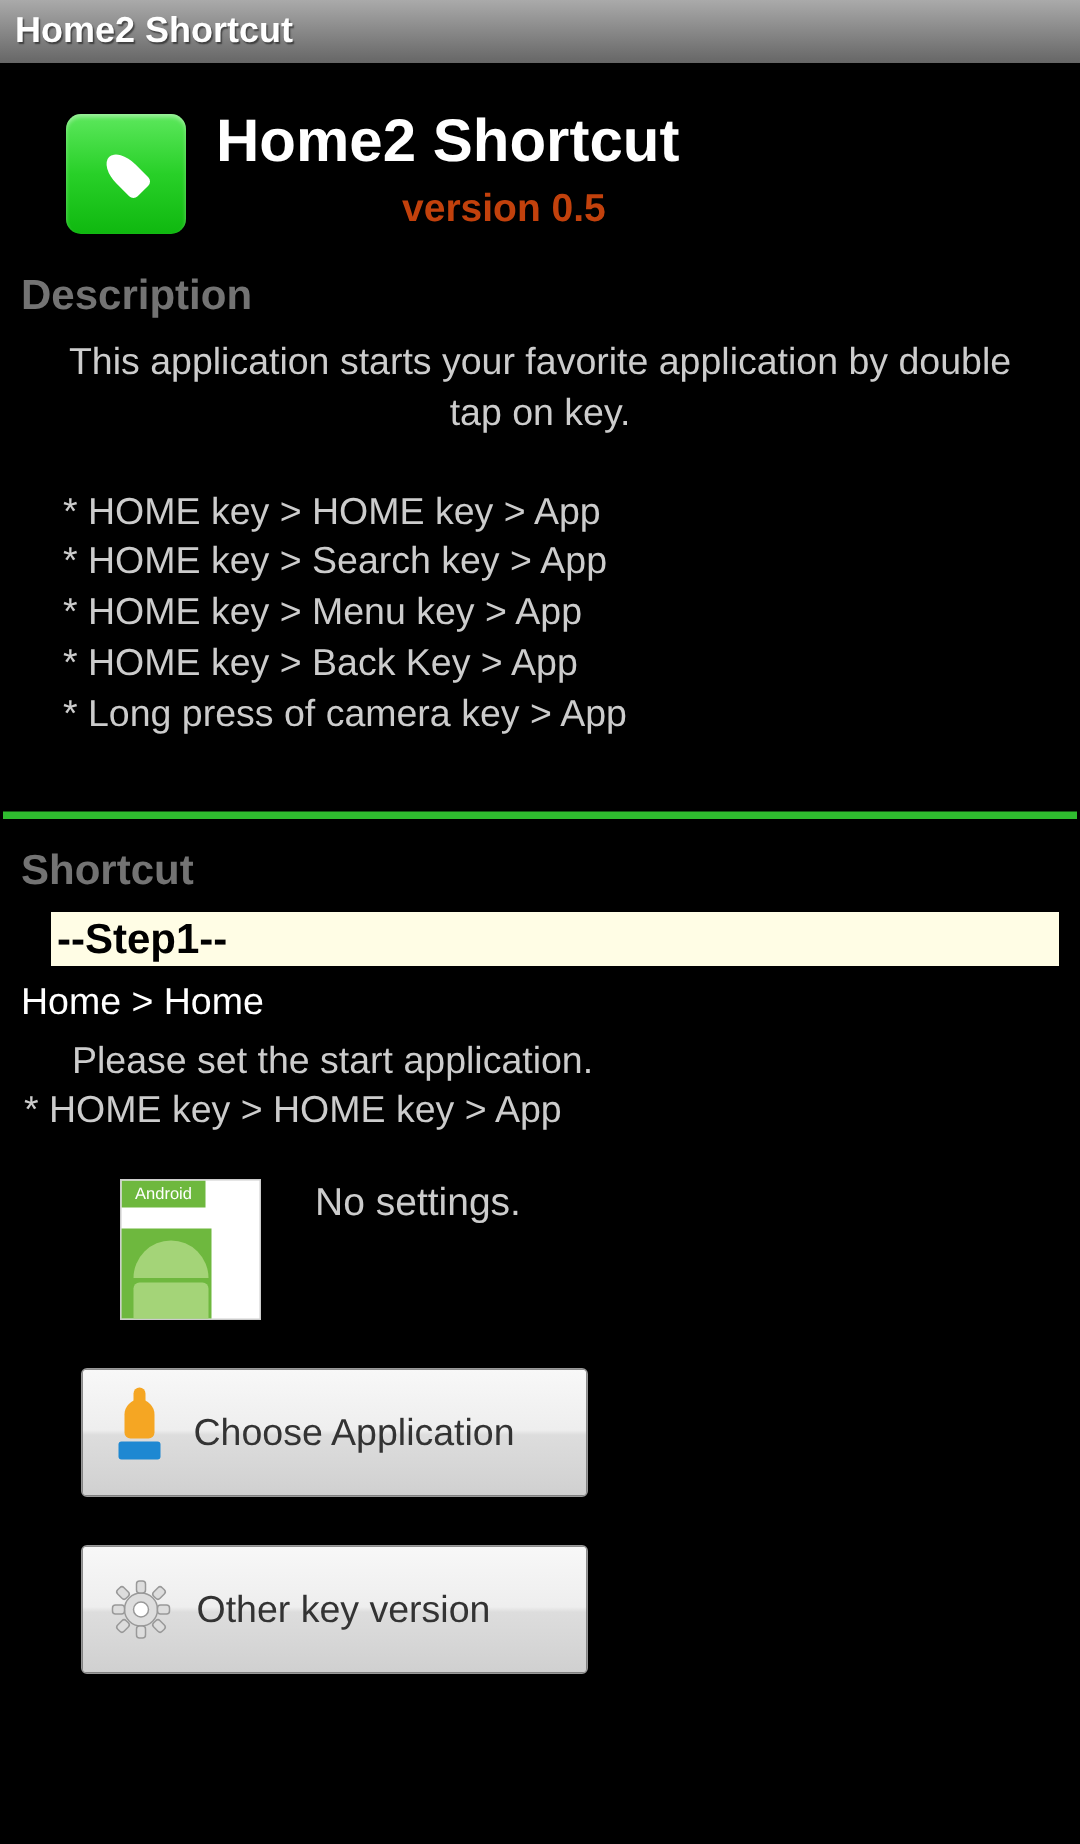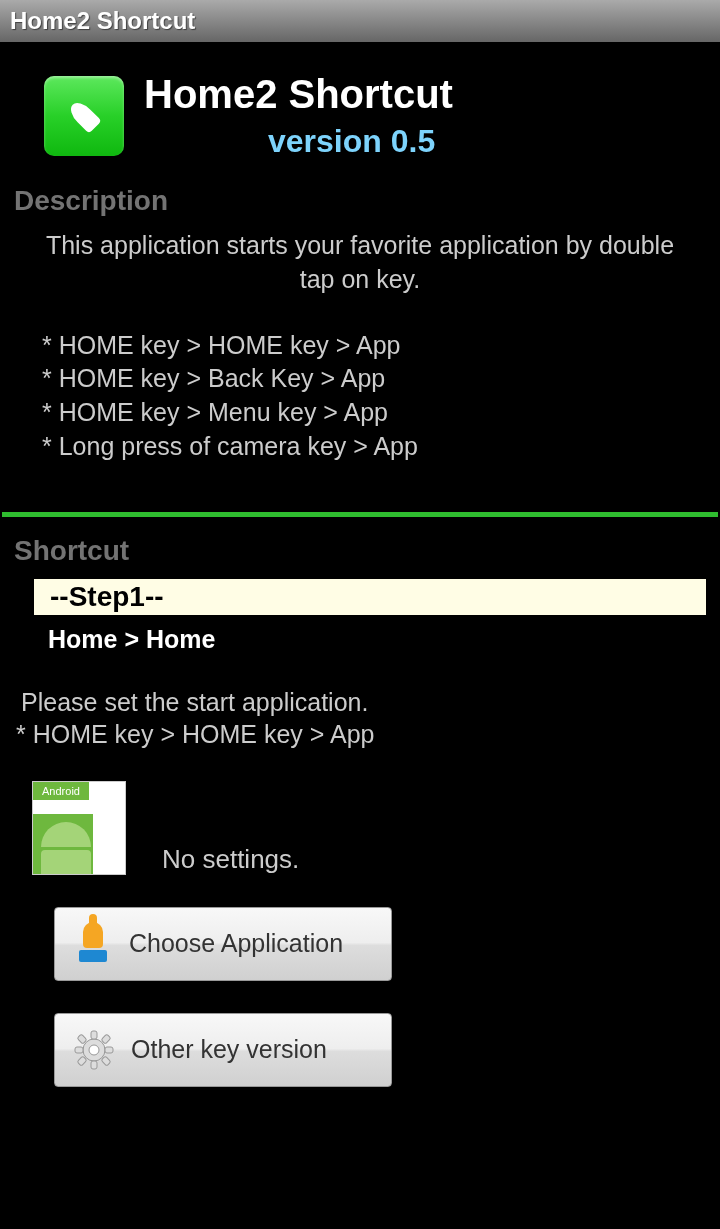"version 0.5" .app-version { color: #7dd3fc -> #c2410c; font-size: 32px -> 26px }
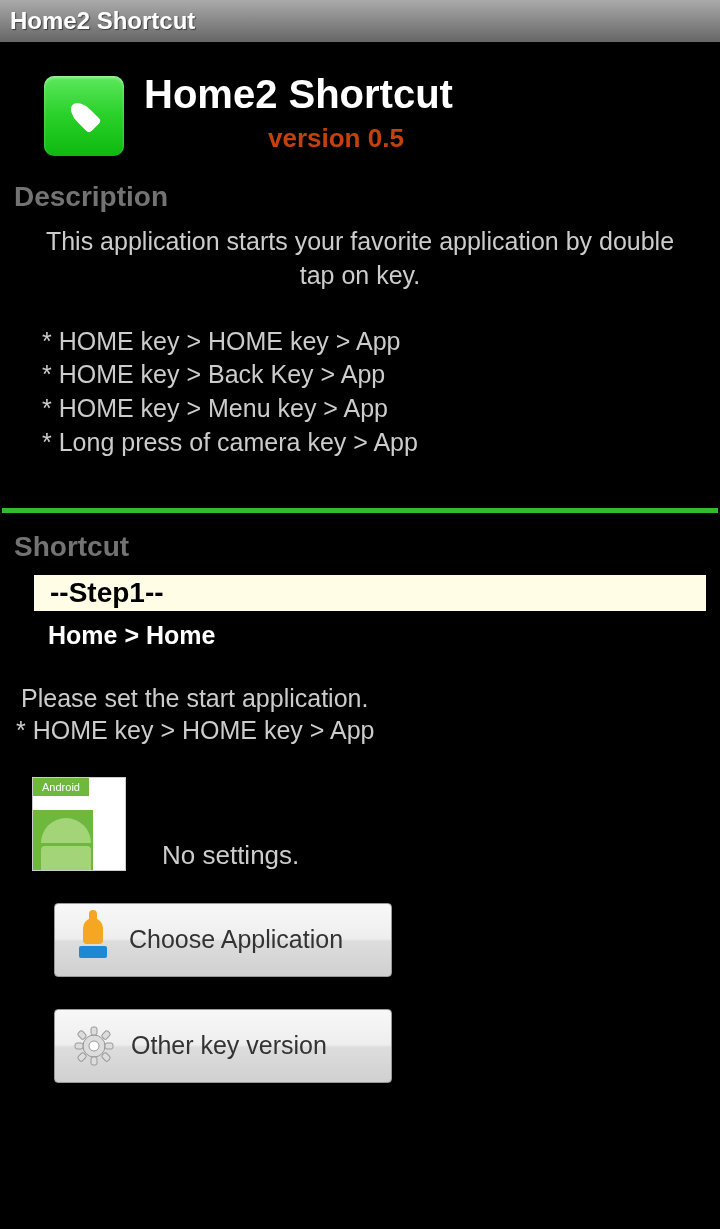"* HOME key > Search" div.bullet { html: none -> <div>* HOME key &gt; Search key &gt; App</div> }
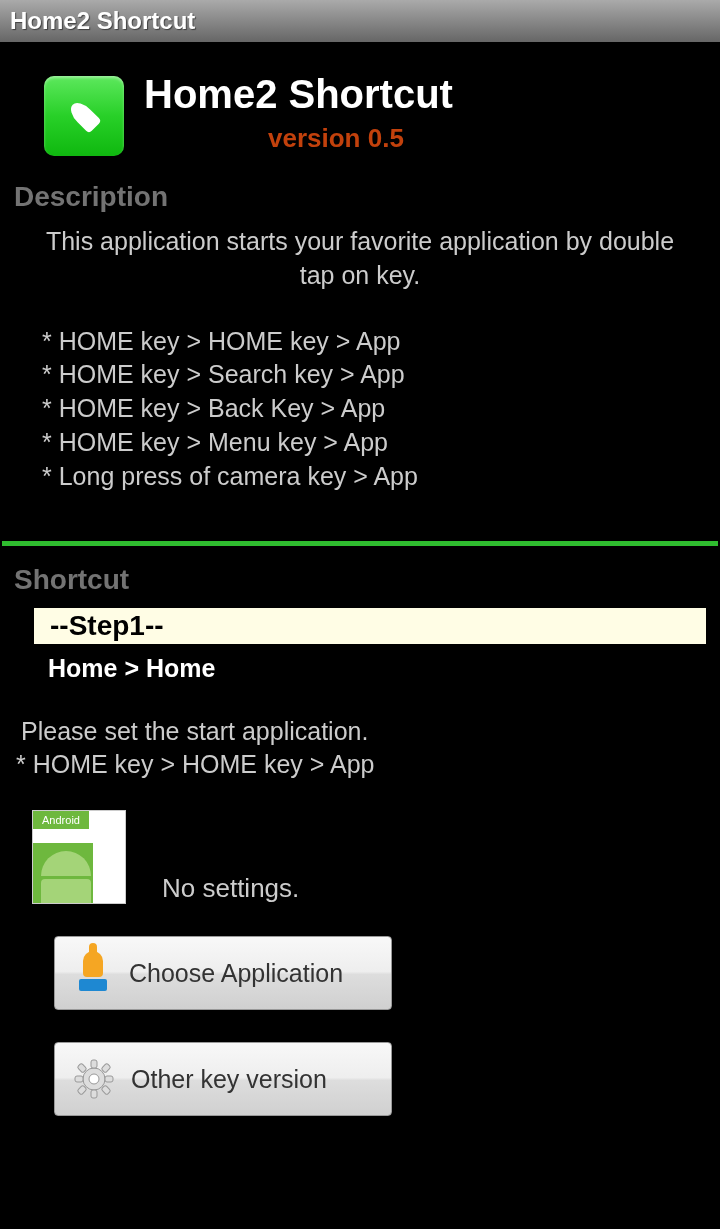"* HOME key > Back" div.bullet { order: before "* HOME key > Menu" -> after "* HOME key > Menu" }
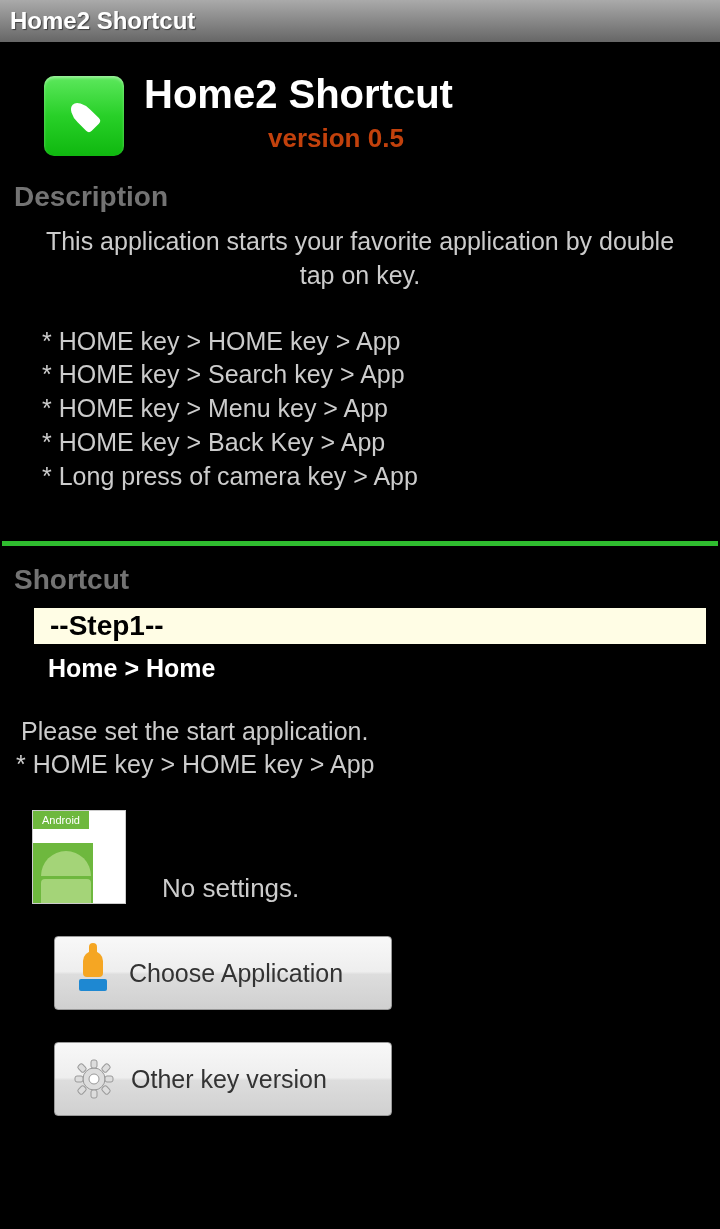"--Step1--" .step-banner { padding: 2px 16px -> 2px 4px }
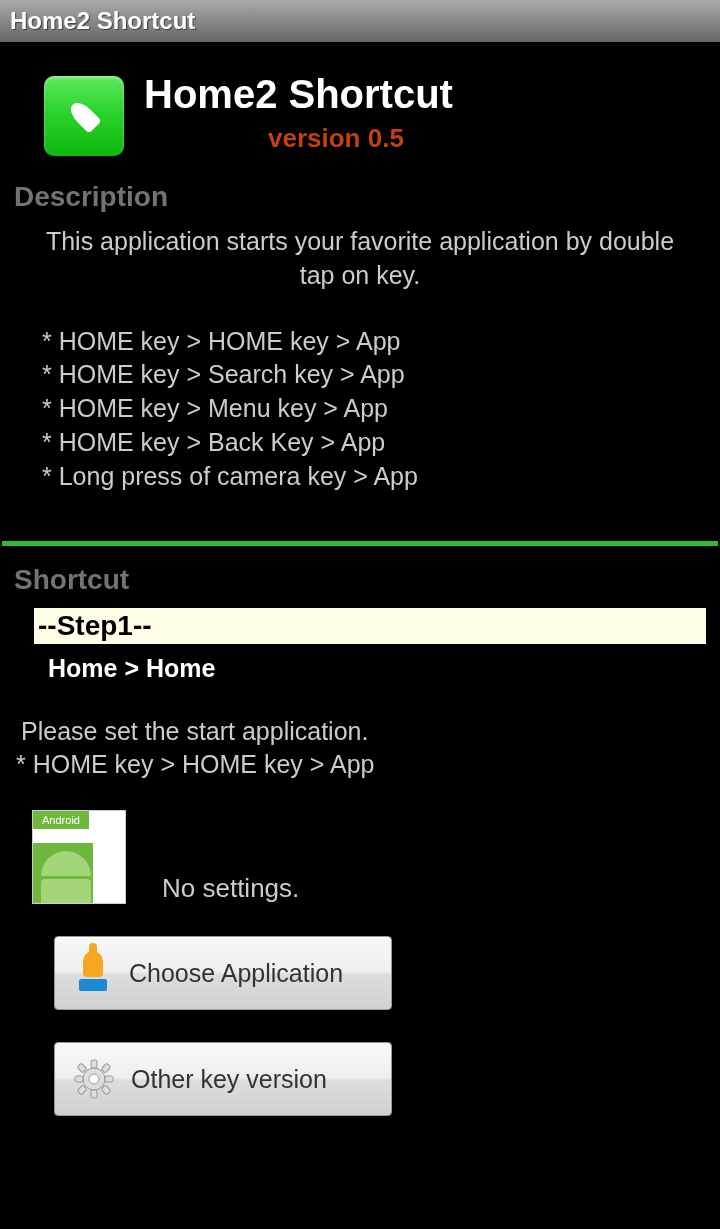"Home > Home" .step-path { font-weight: bold -> normal; margin-bottom: 32px -> 8px; padding-left: 48px -> 14px }
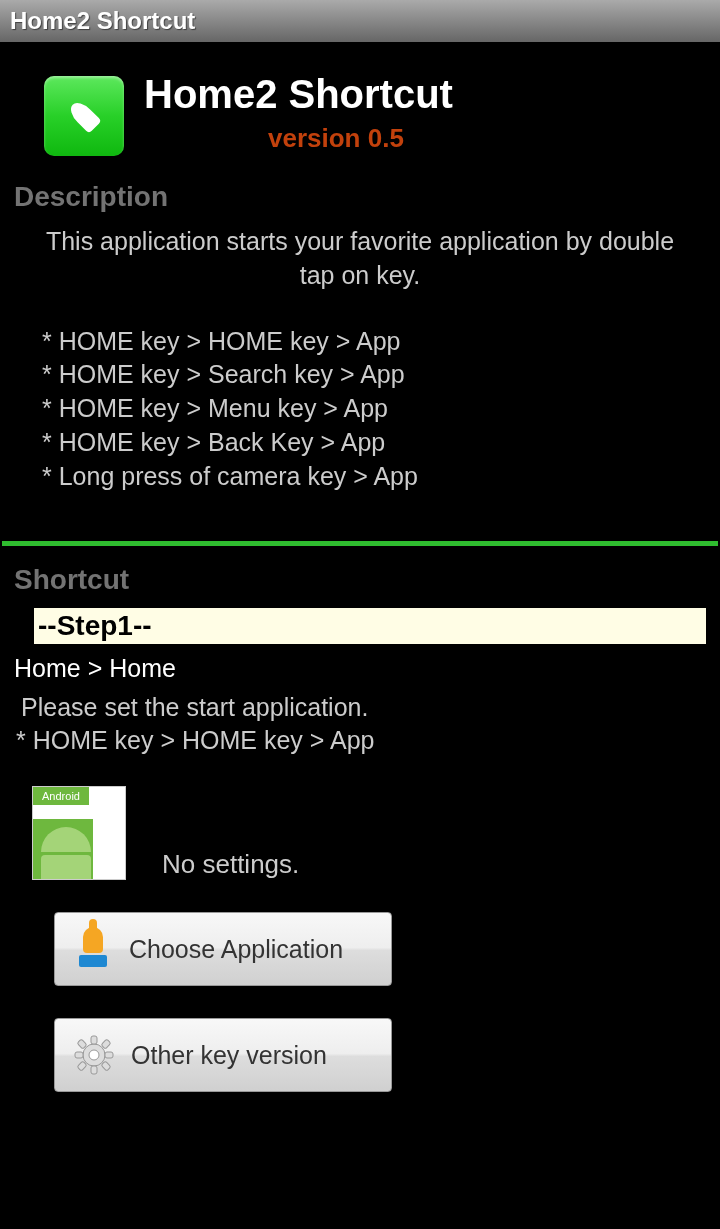"Please set the start application." .step-instr { padding-left: 21px -> 48px }
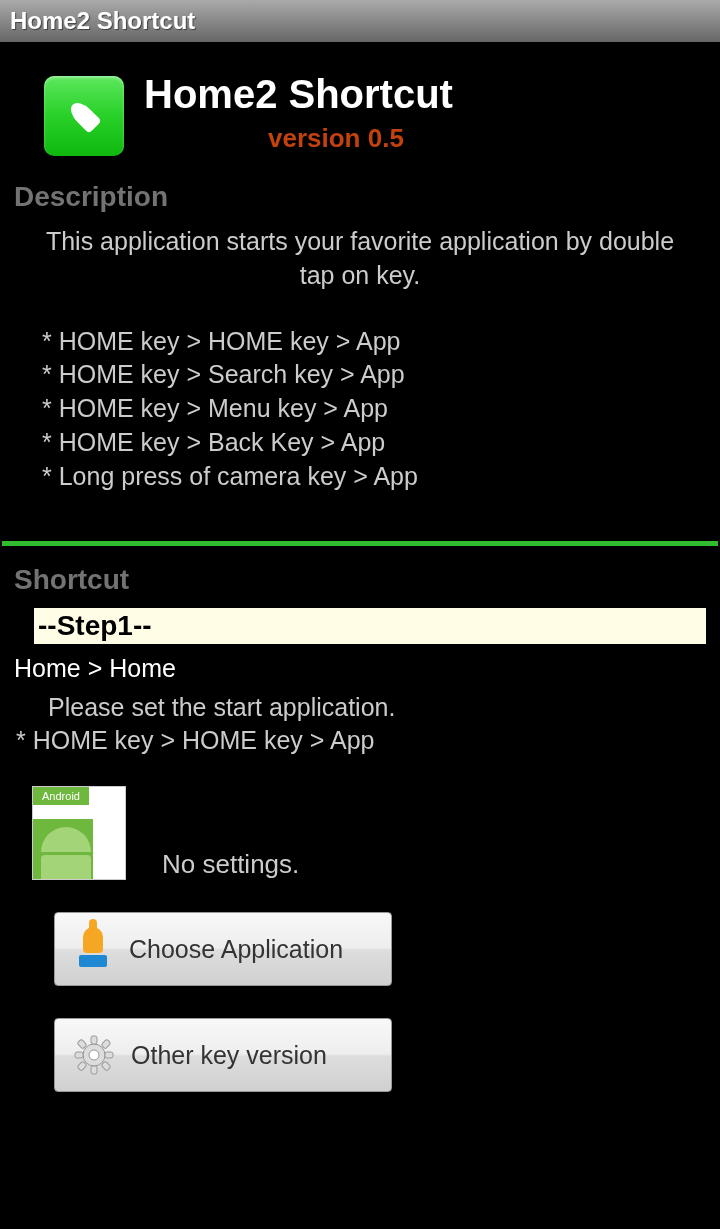"Android" .settings-row { align-items: flex-end -> flex-start; padding-left: 32px -> 80px }
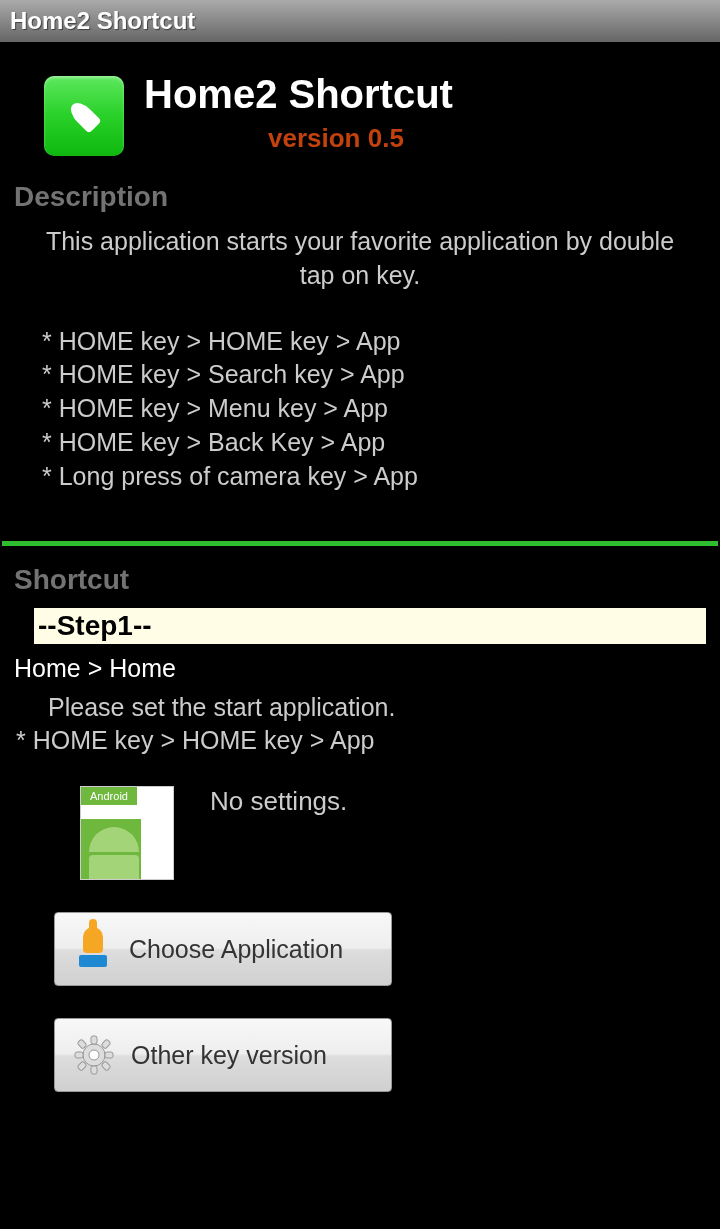"Choose Application" .action-button { height: 74px -> 86px }
